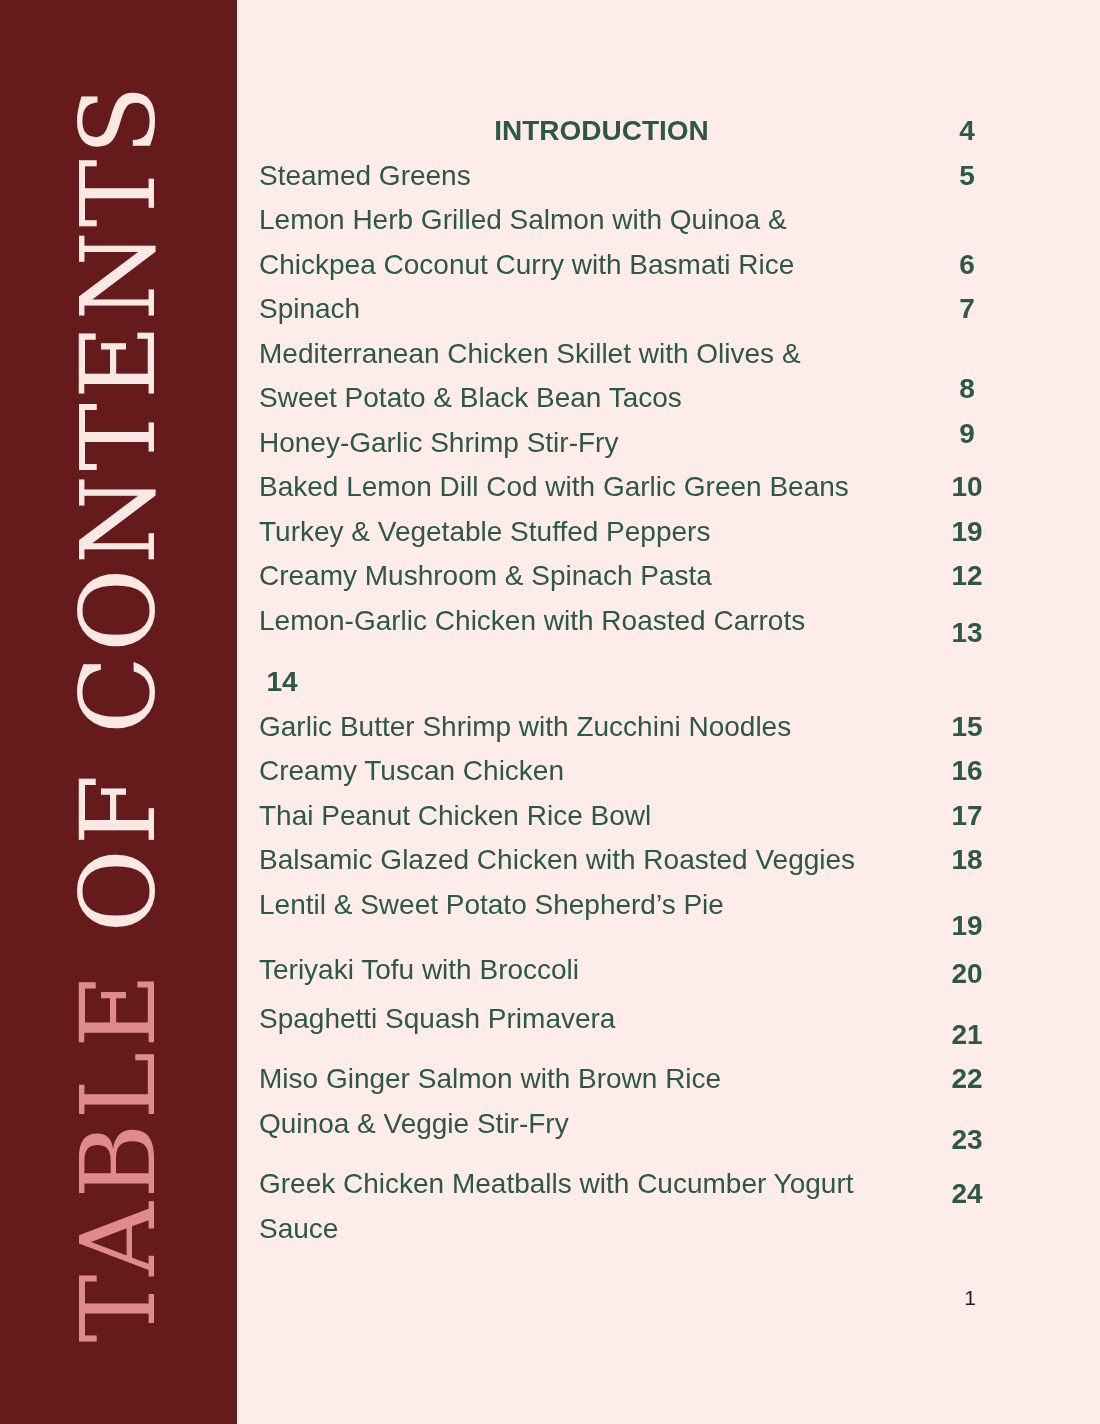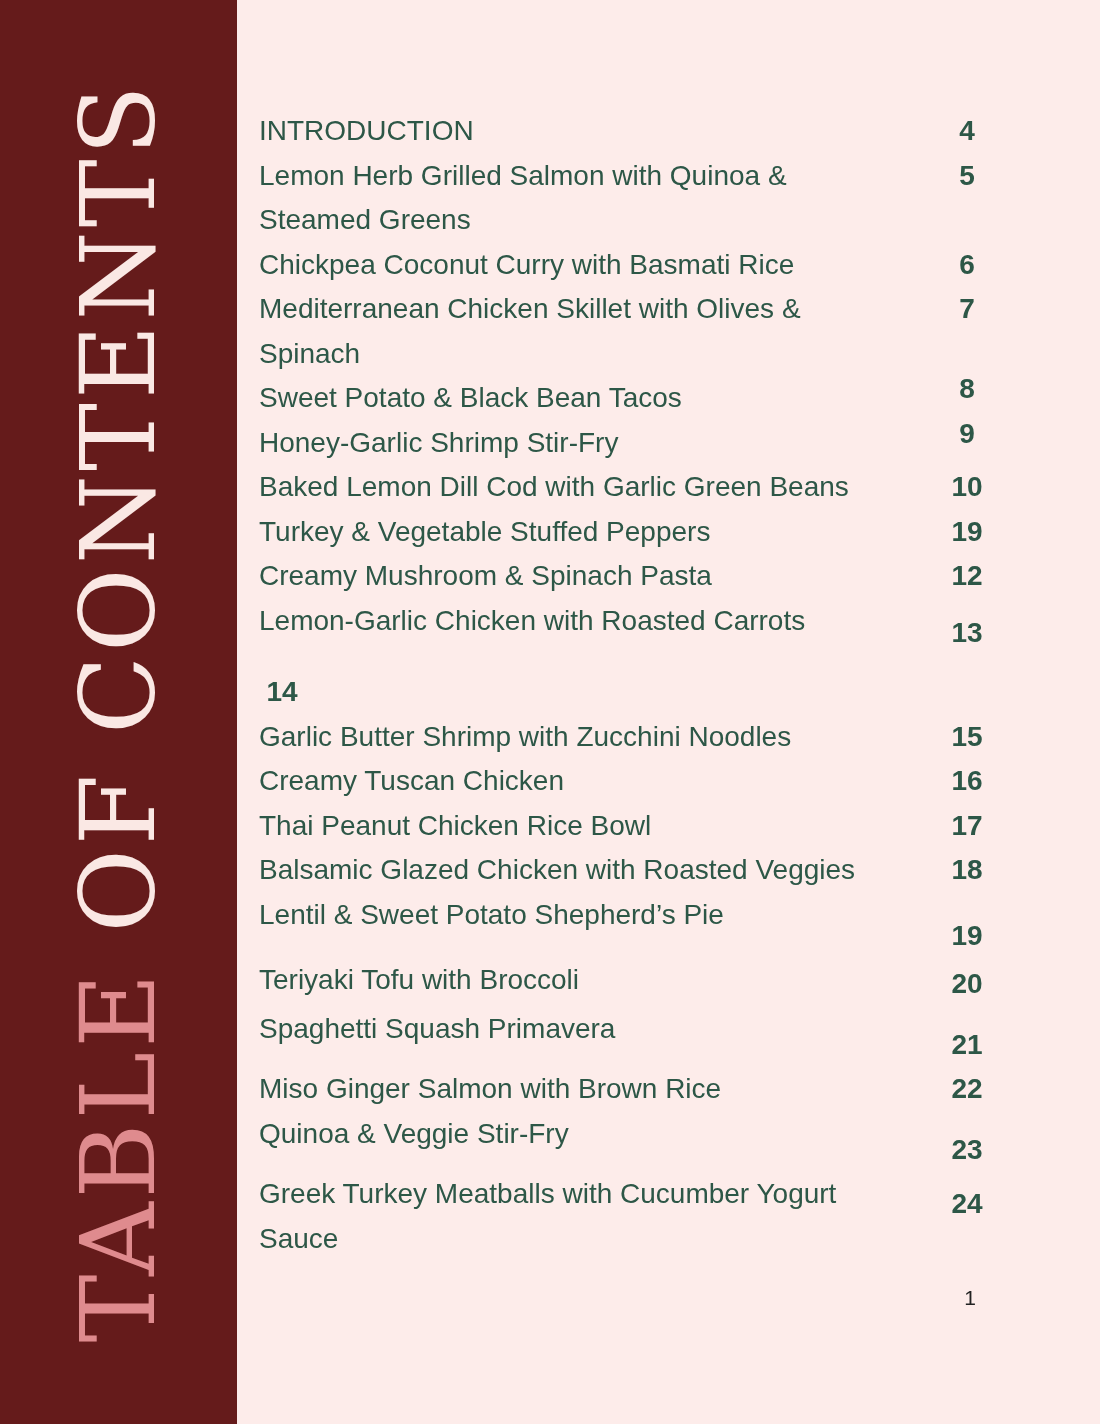"INTRODUCTION" .toc-title.bold { font-weight: normal -> bold; text-align: none -> center }
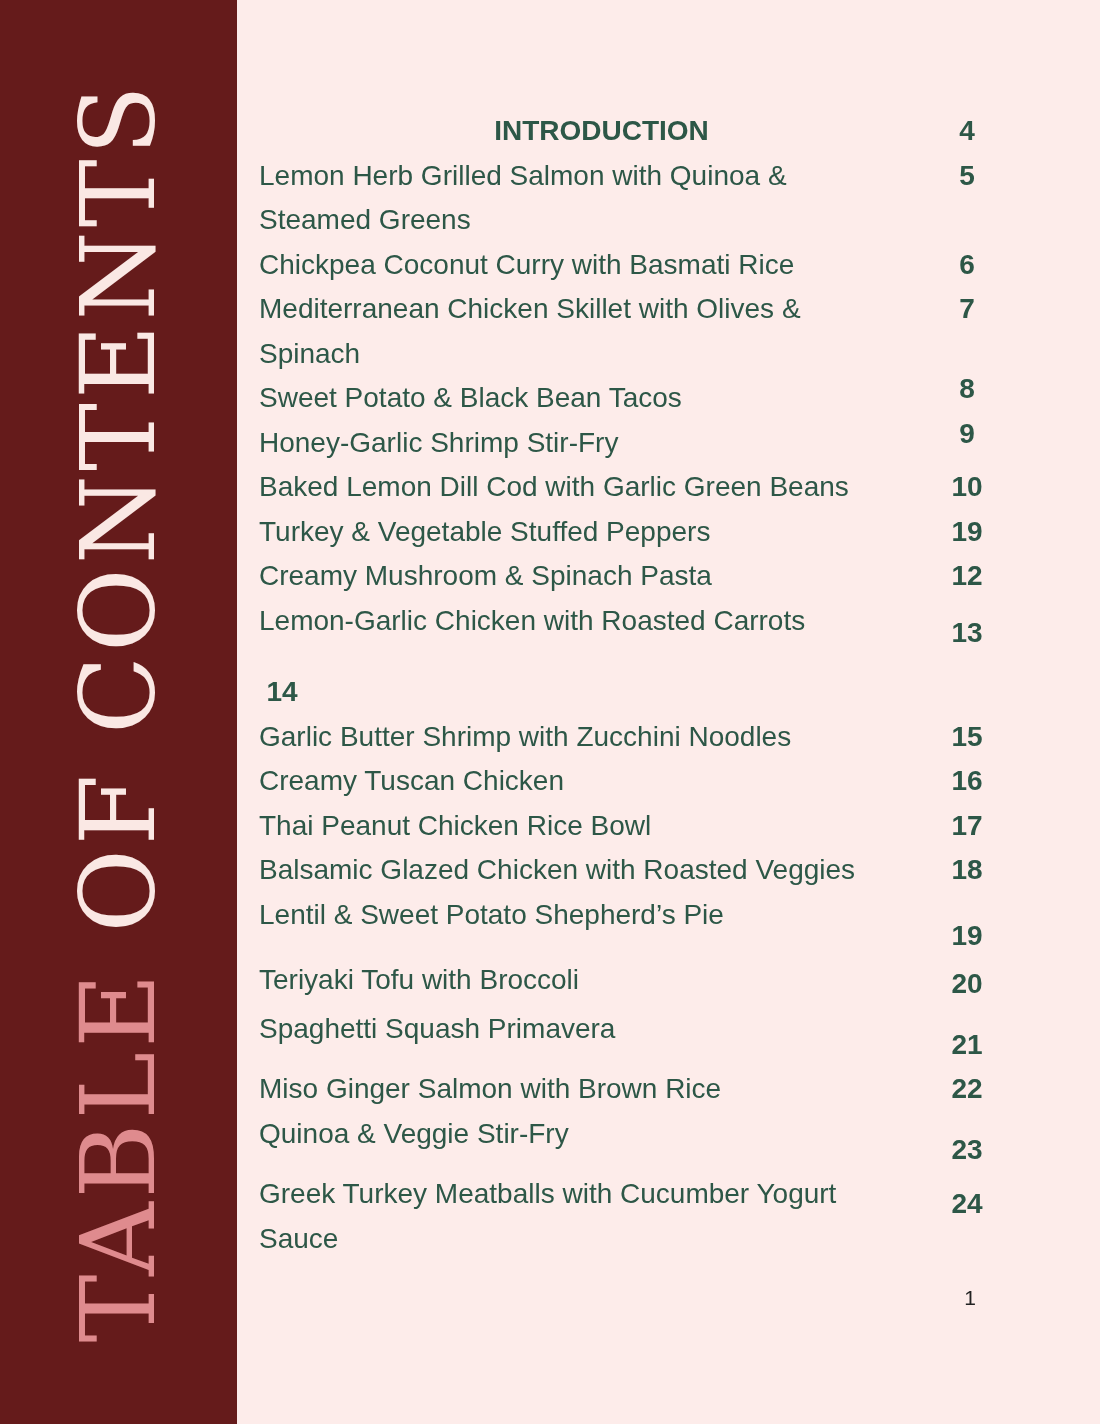"Lemon Herb Grilled Salmon with" span.toc-line { order: before "Steamed Greens" -> after "Steamed Greens" }
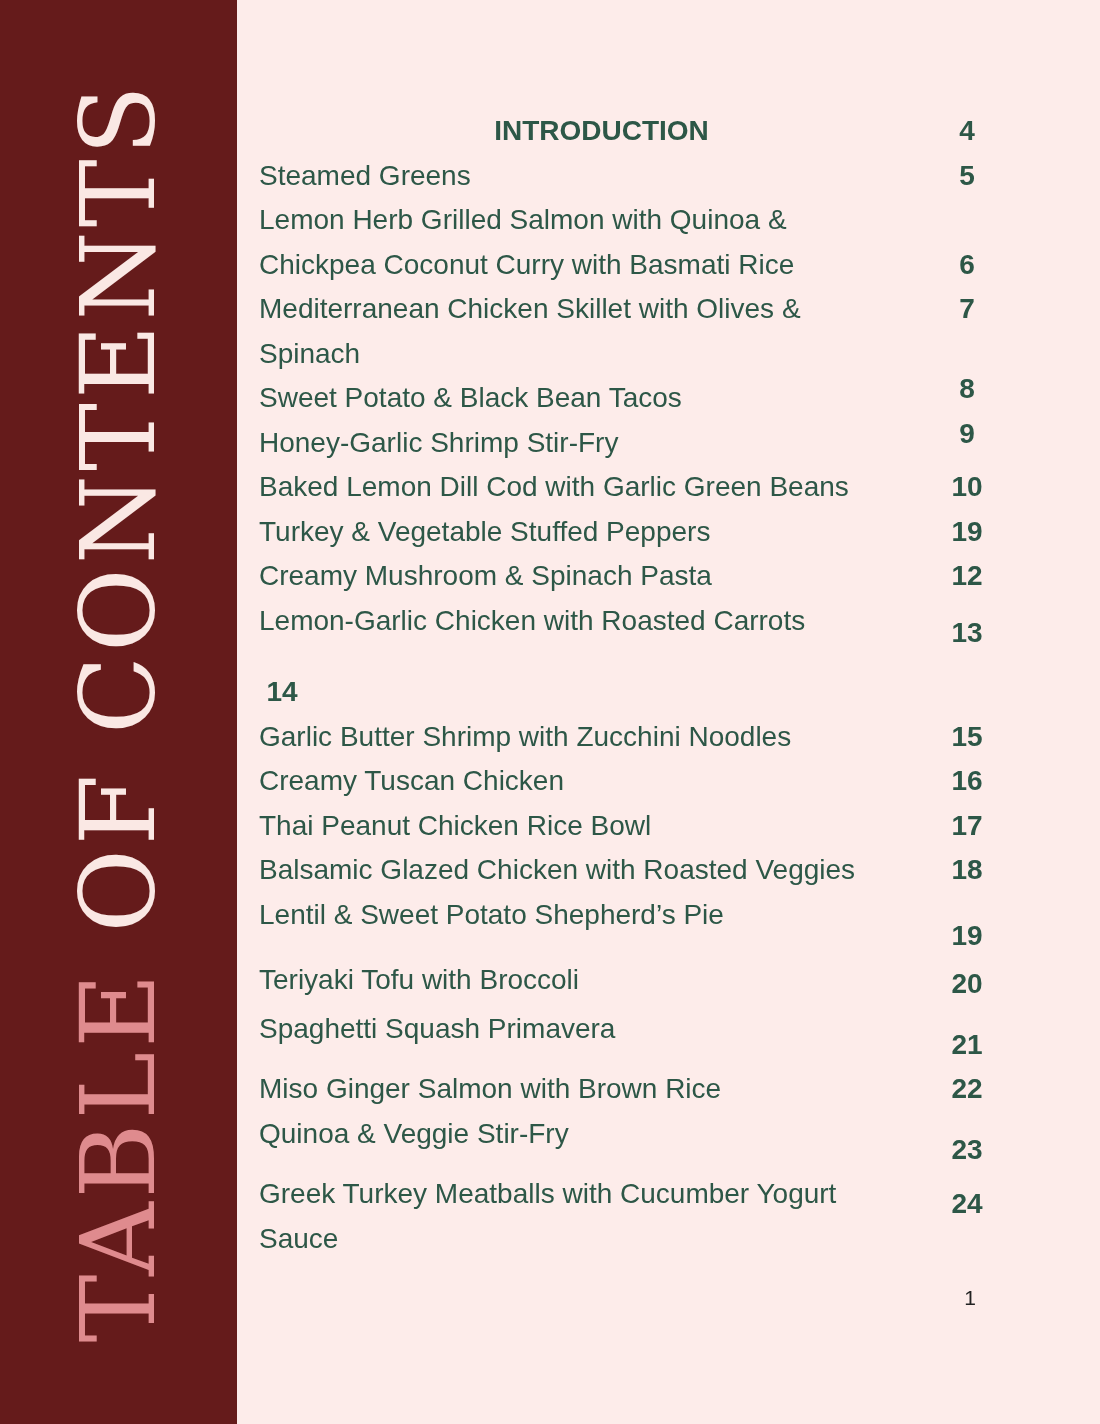"Mediterranean Chicken Skillet with" span.toc-line { order: before "Spinach" -> after "Spinach" }
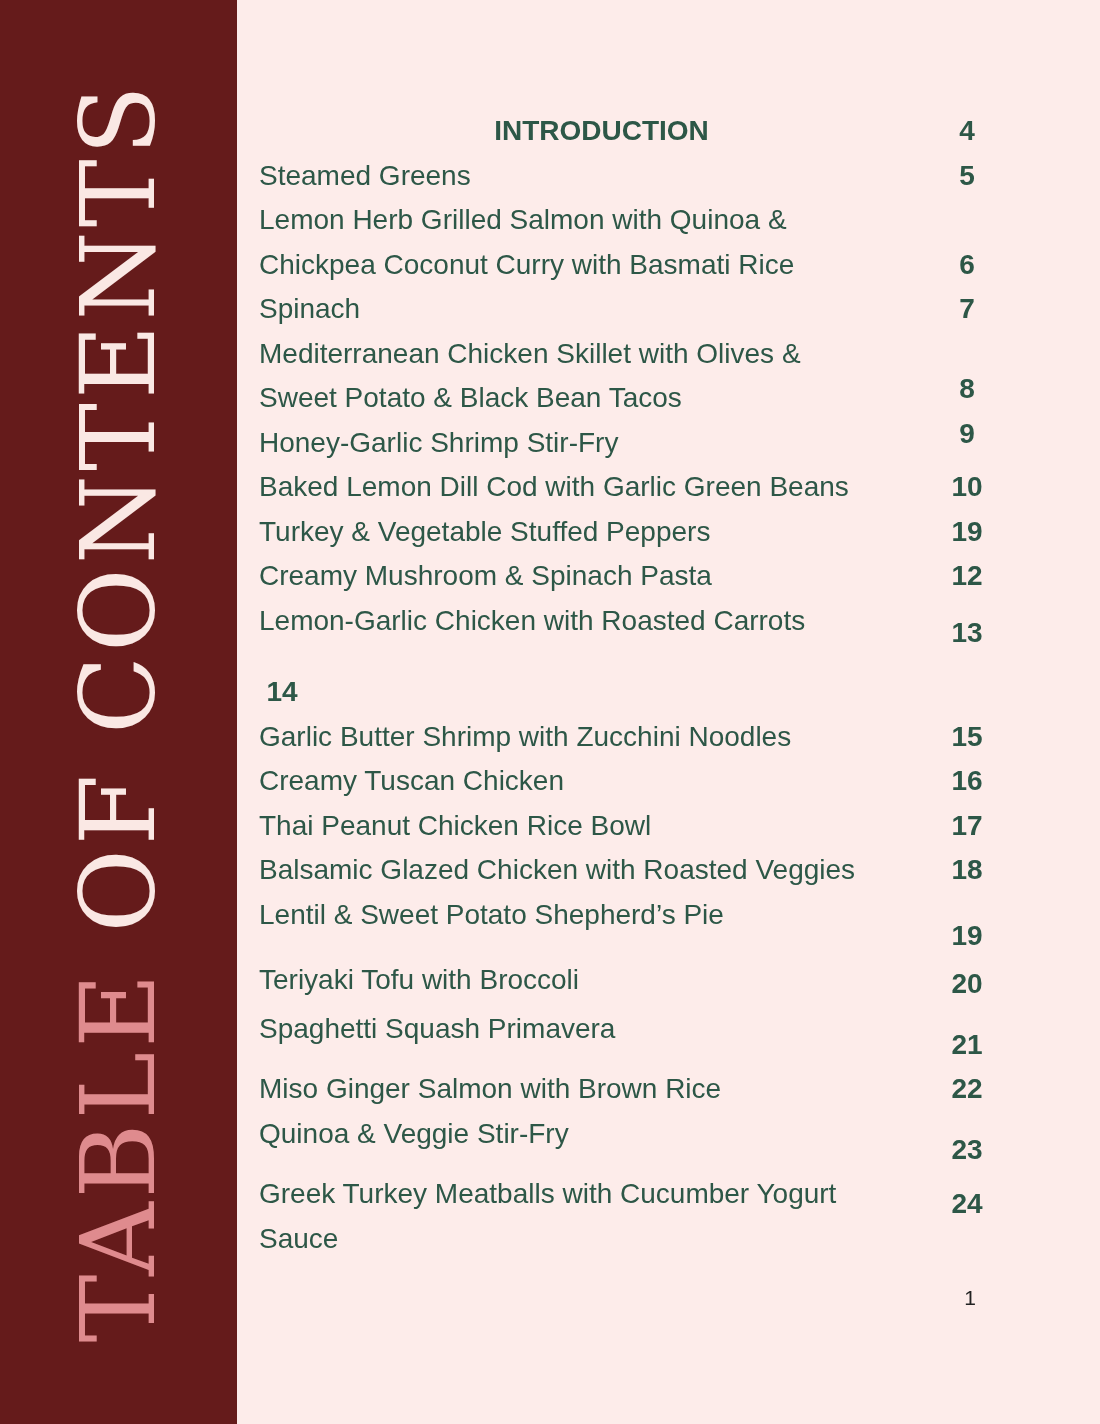"14" .toc-row:nth-child(11) .toc-page { margin-top: 15px -> 5px }
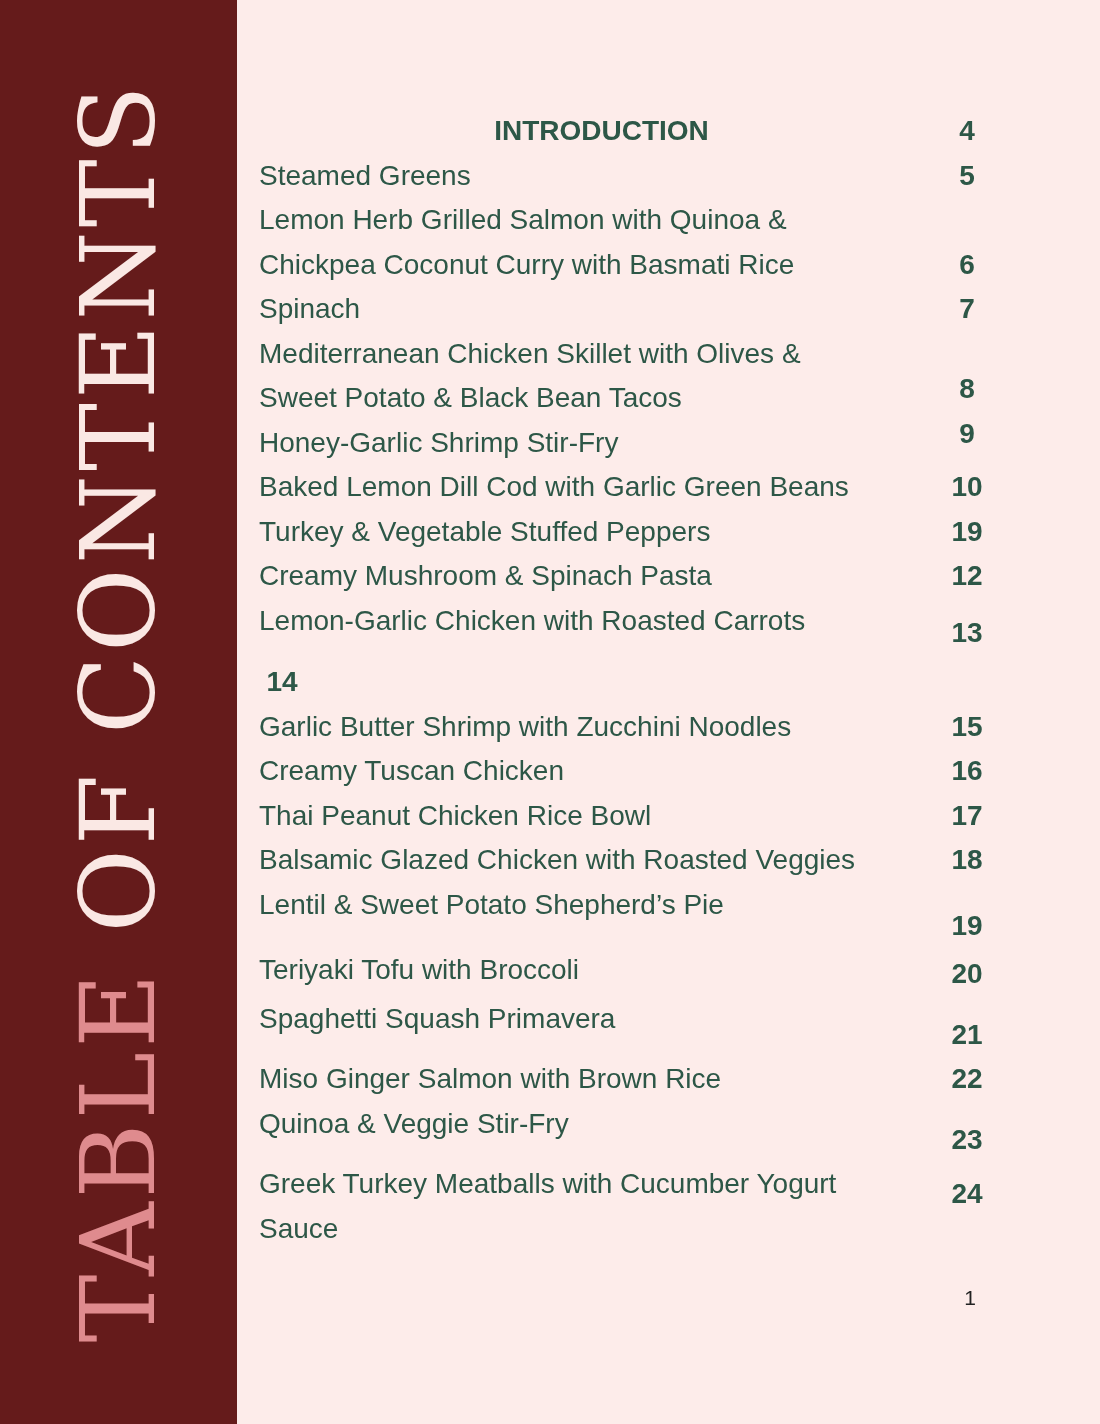"Greek Turkey Meatballs with Cucumber" span.toc-line { text: Turkey -> Chicken }
